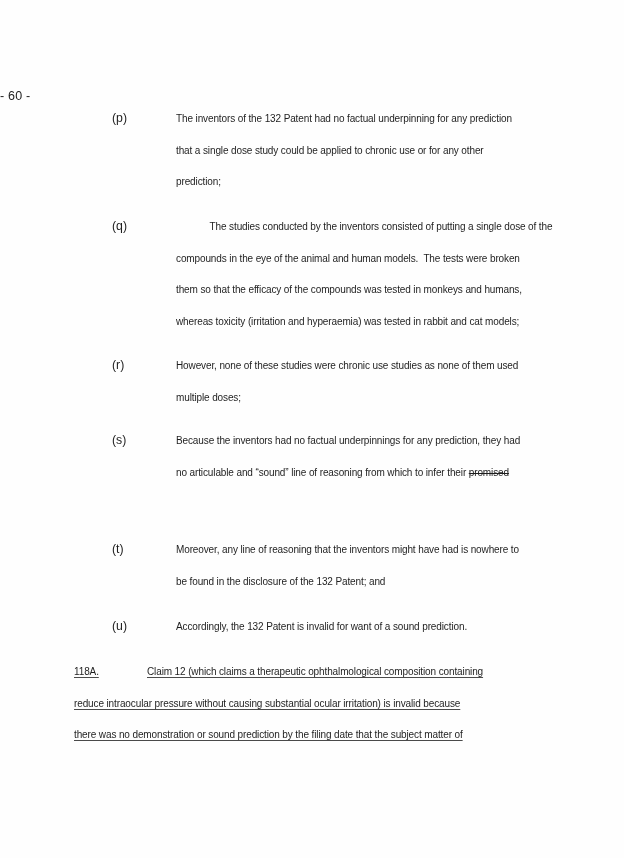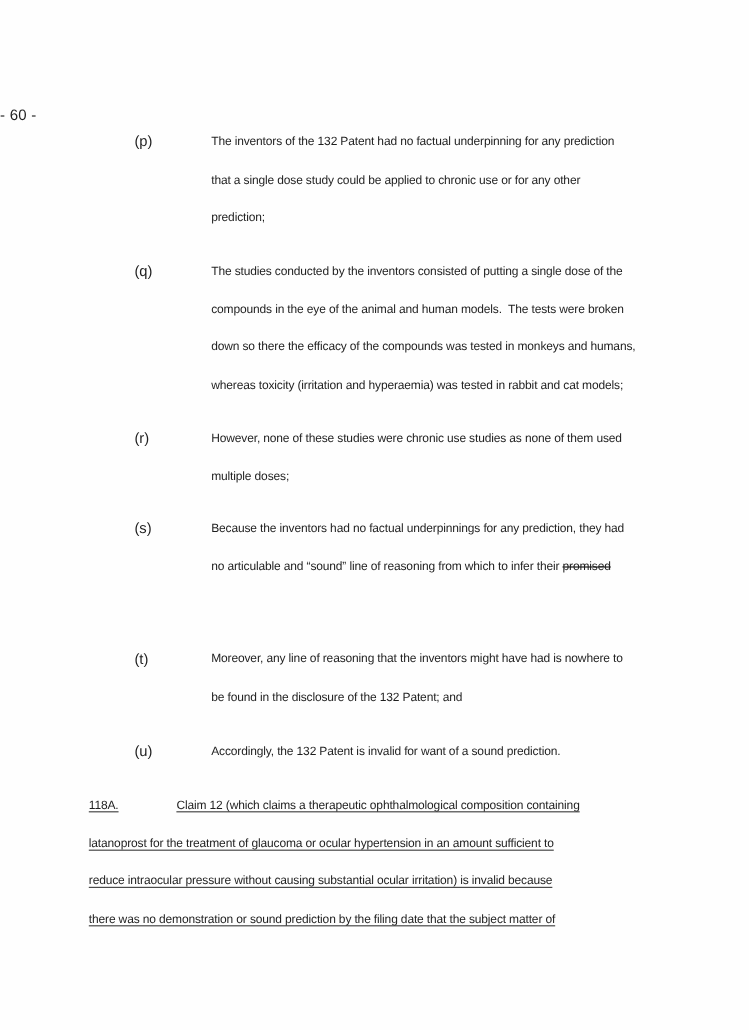"The studies conducted by the" span.line { text-align: none -> center }
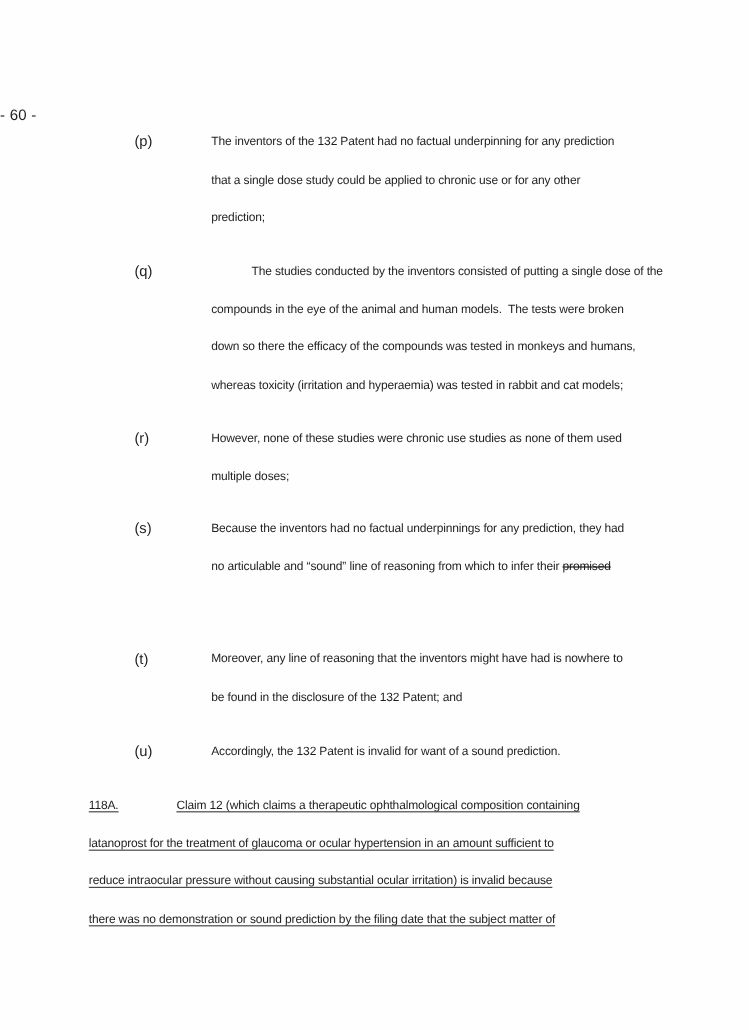"down so there the efficacy" span.line { text: down so there -> them so that }
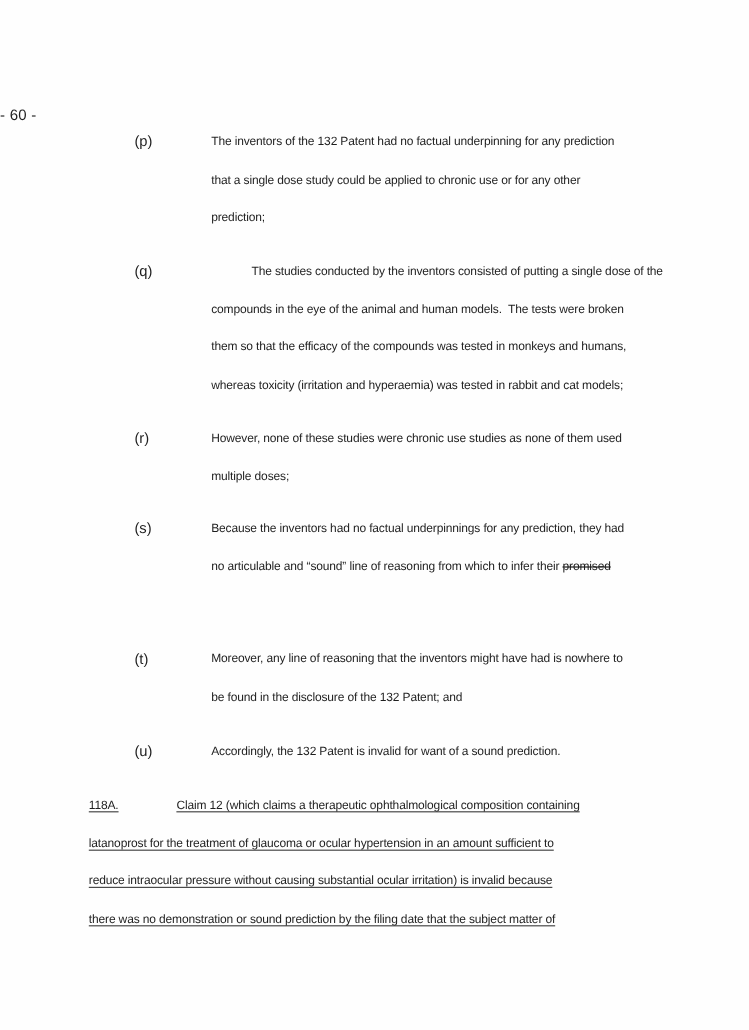"latanoprost for the treatment of" span.line { html: <span><span>latanoprost for the treatment of glaucoma or ocular hypertension in an amount sufficient to</span></span> -> none }
